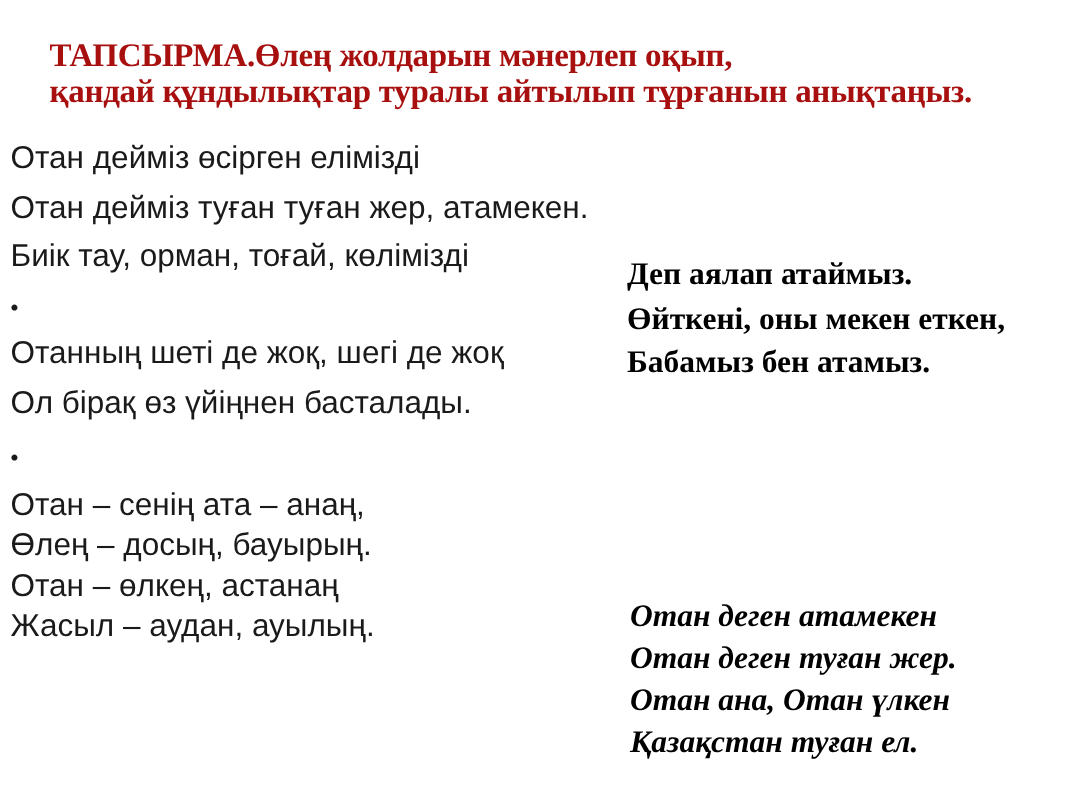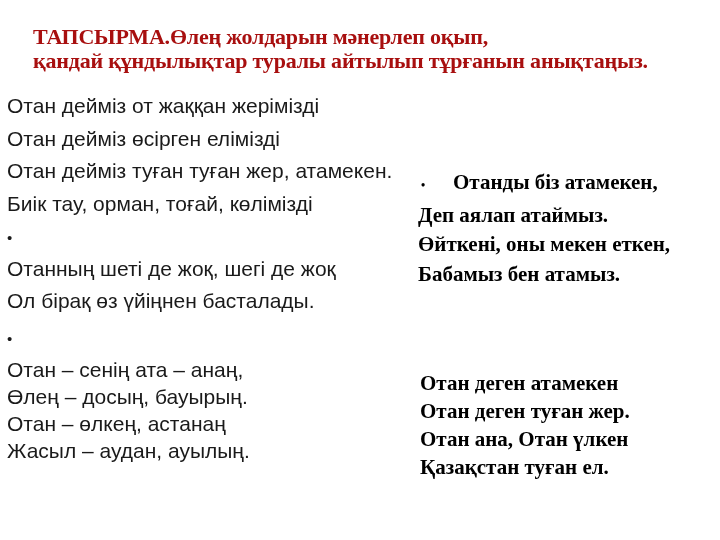"Отан дейміз от жаққан жерімізді" div.la { html: <div>Отан дейміз от жаққан жерімізді</div> -> none }
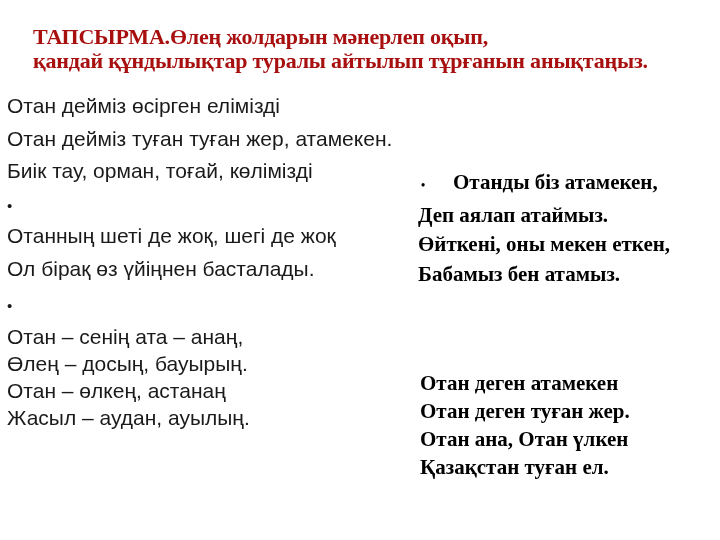"• Отанды біз атамекен," div { html: <div><span>•</span><span>Отанды біз атамекен,</span></div> -> none }
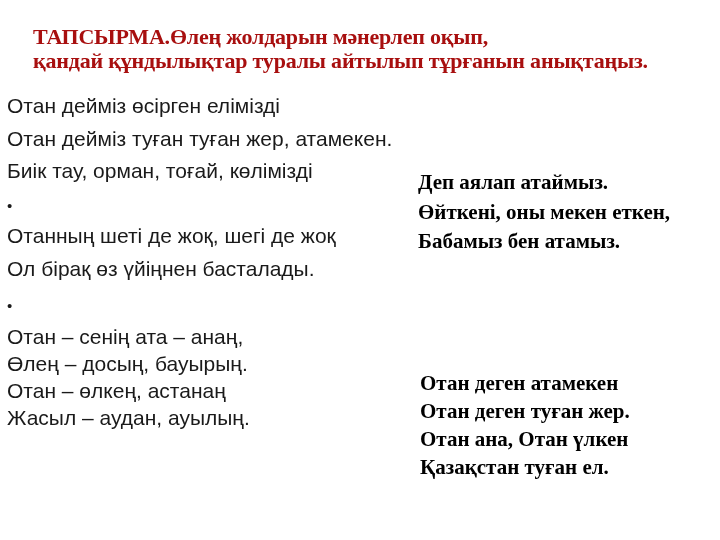"Отан деген атамекен" .right-stanza-2 { font-style: none -> italic; top: 369px -> 396px }
